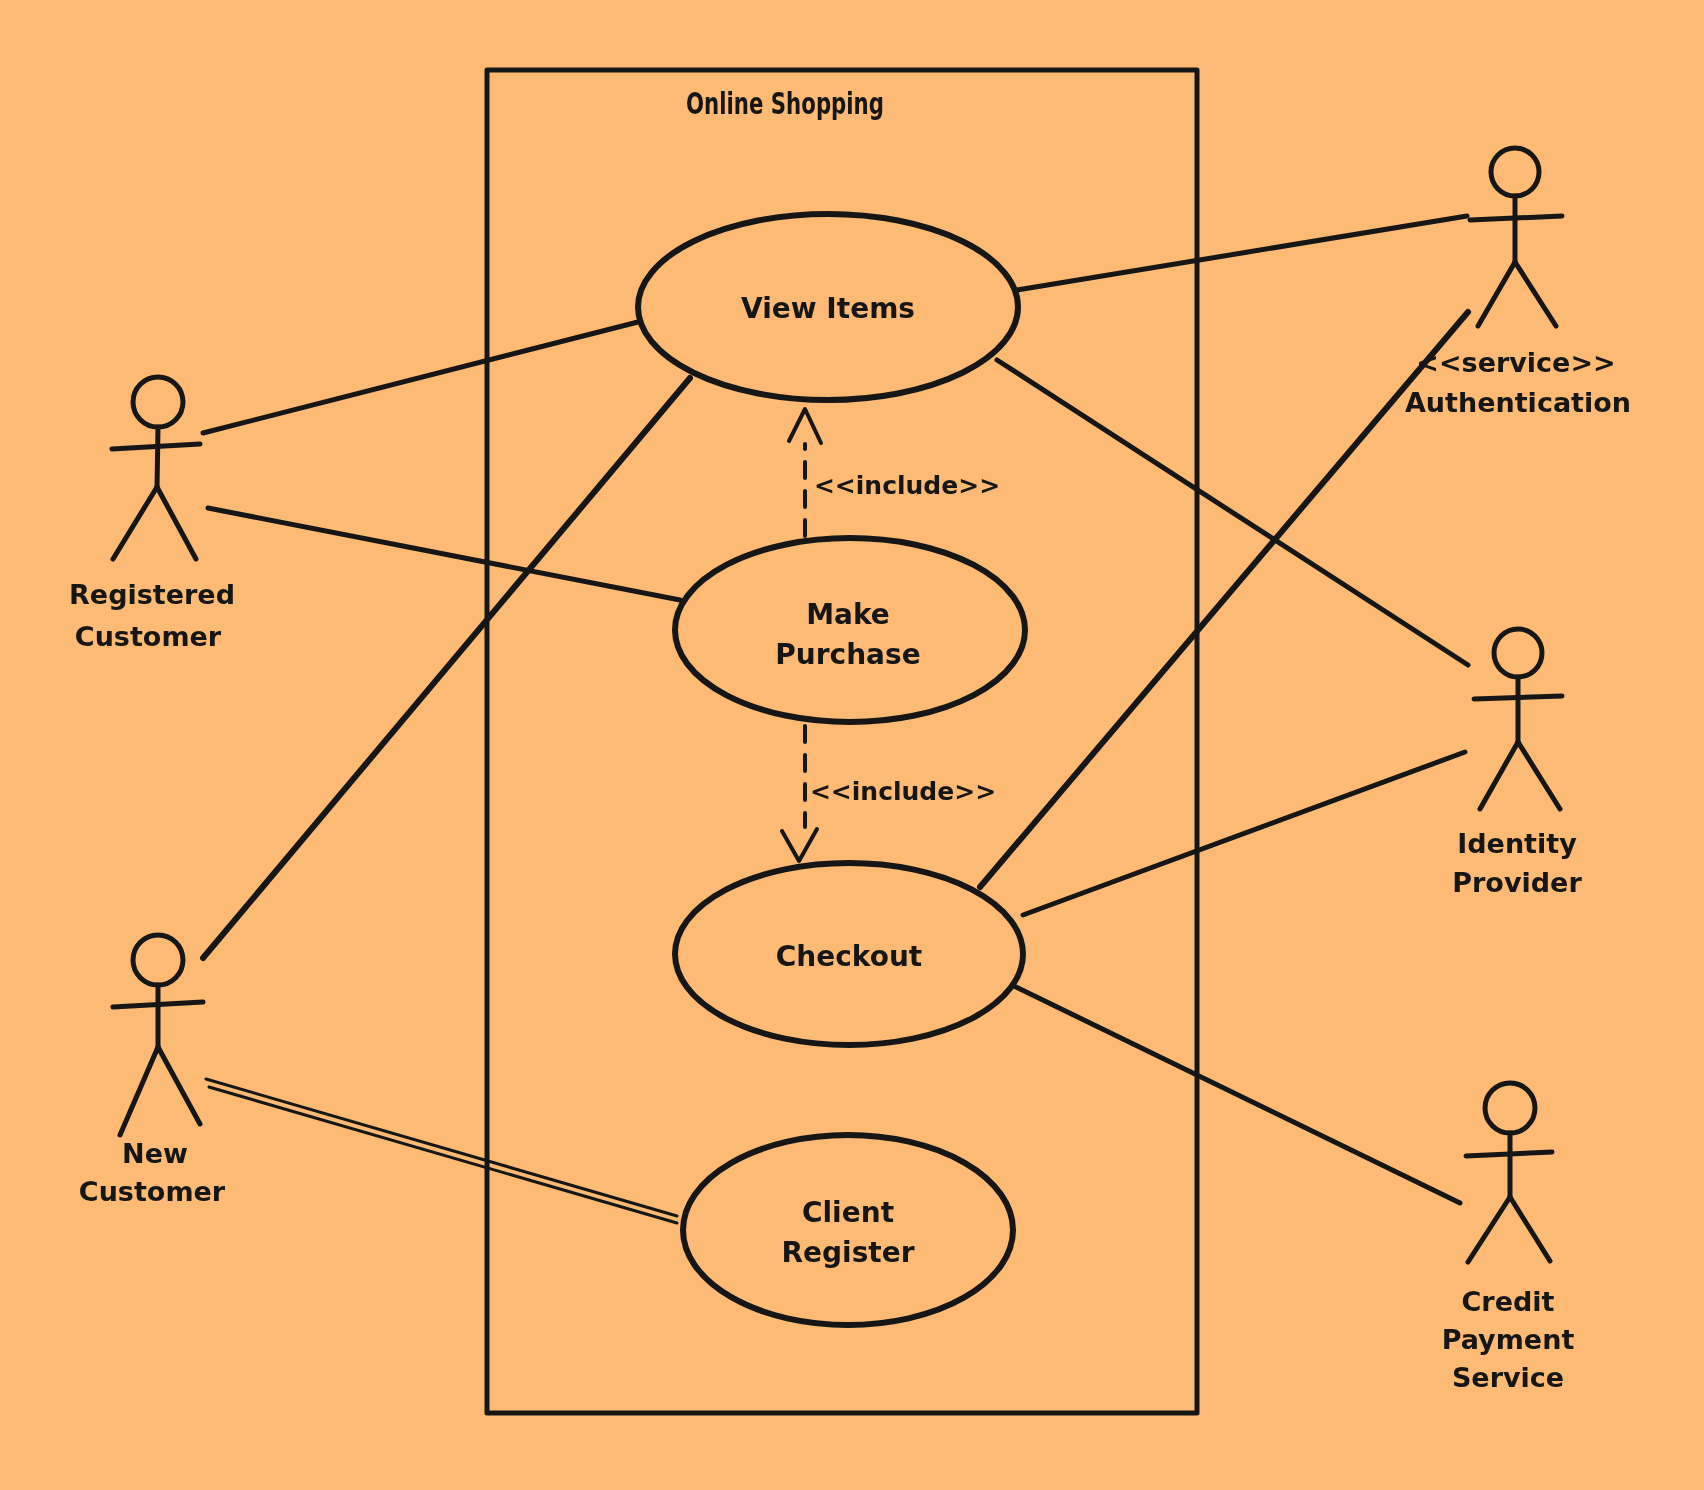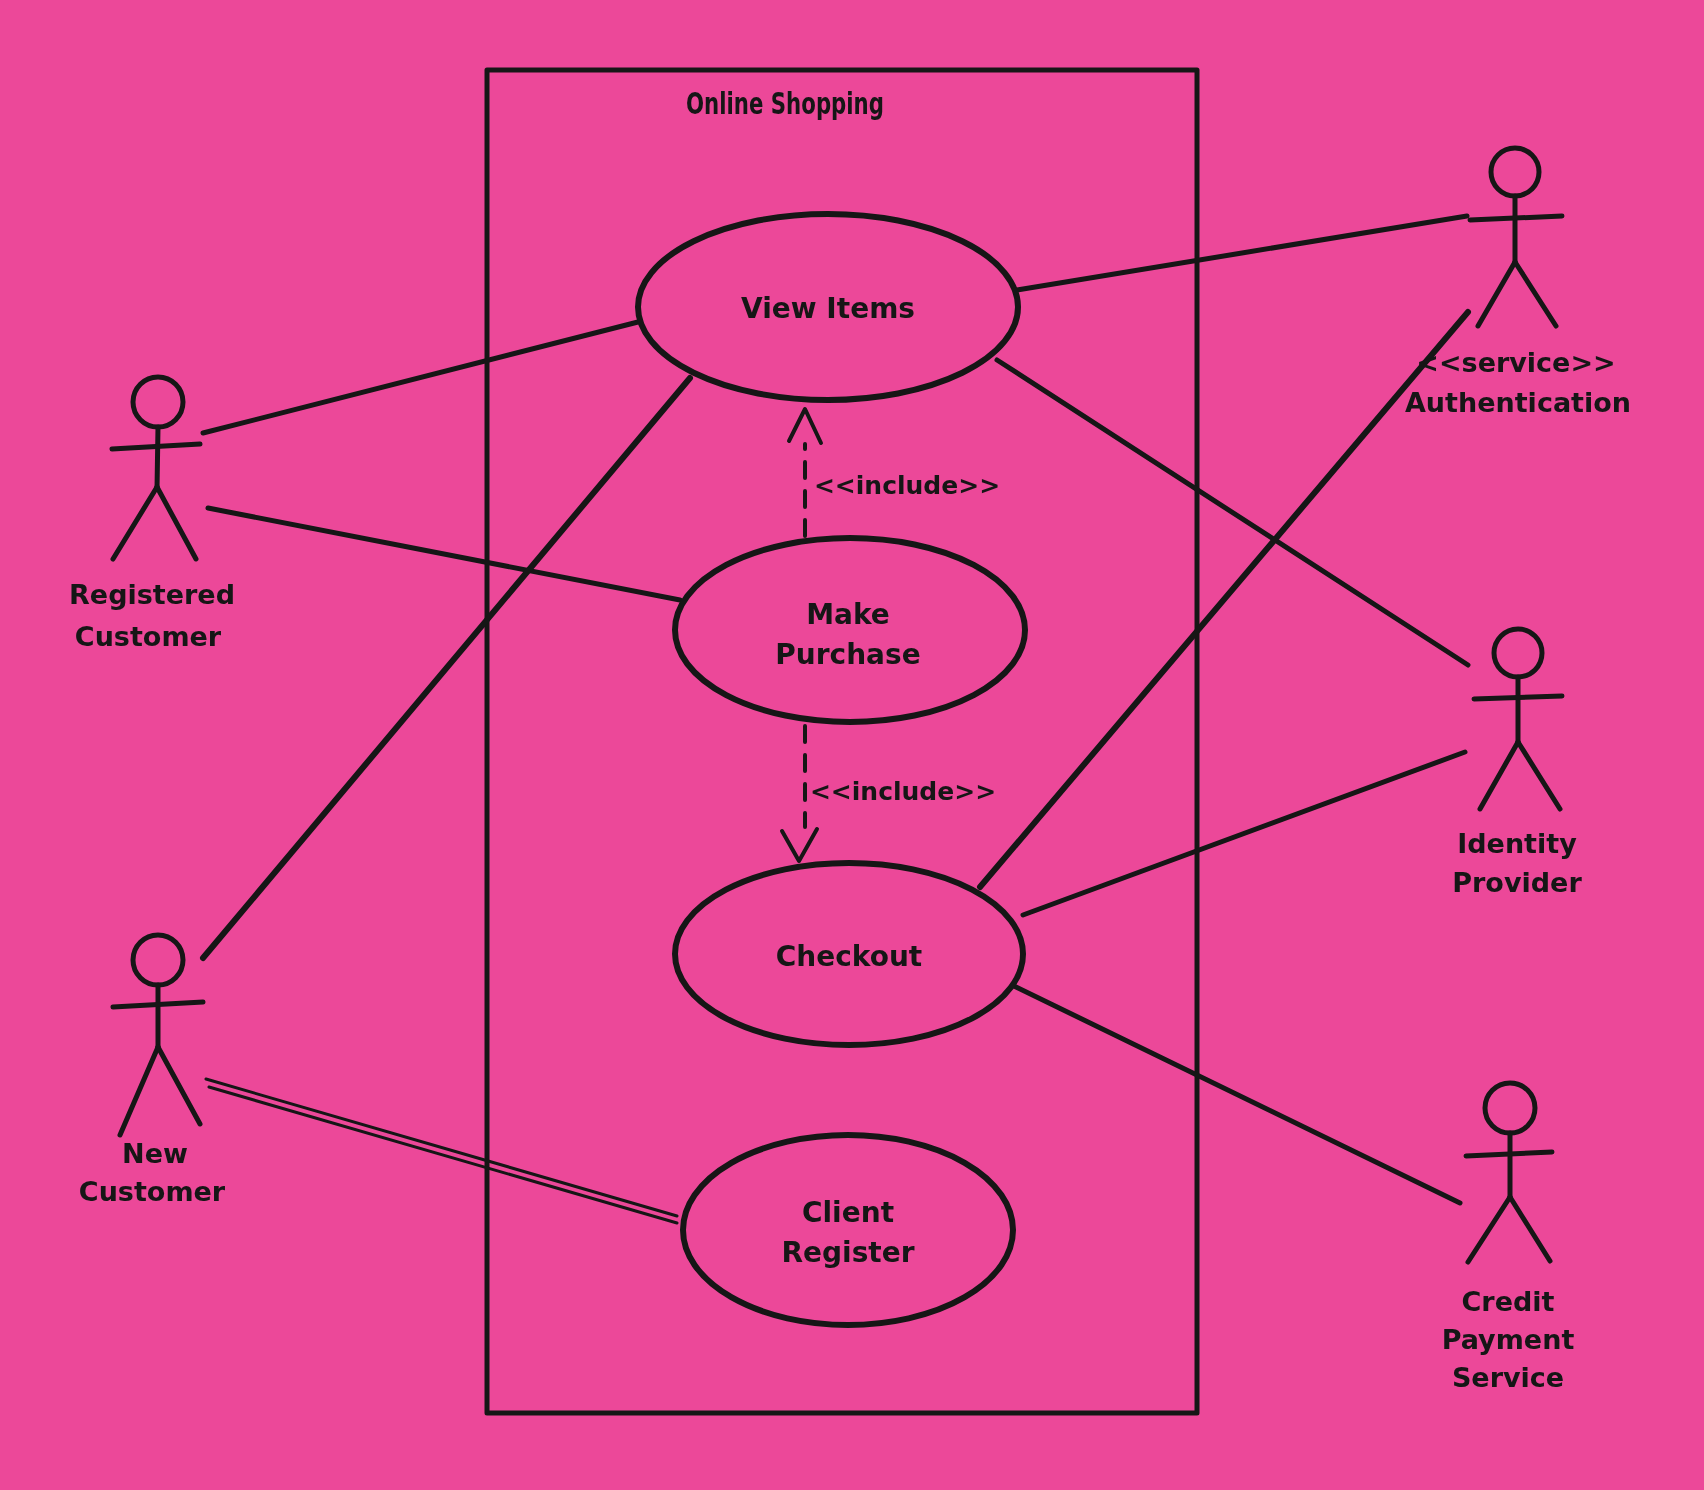"Online Shopping" .canvas { background: #ec4899 -> #fdba74 }
